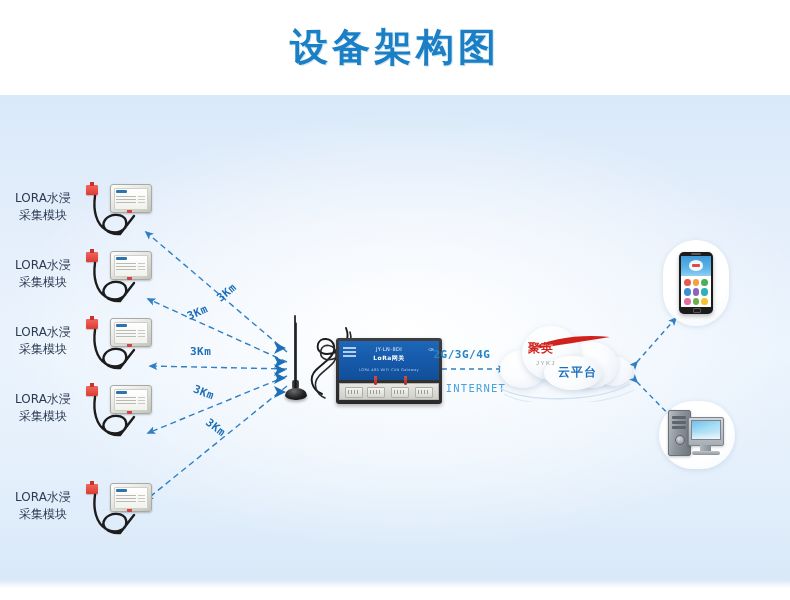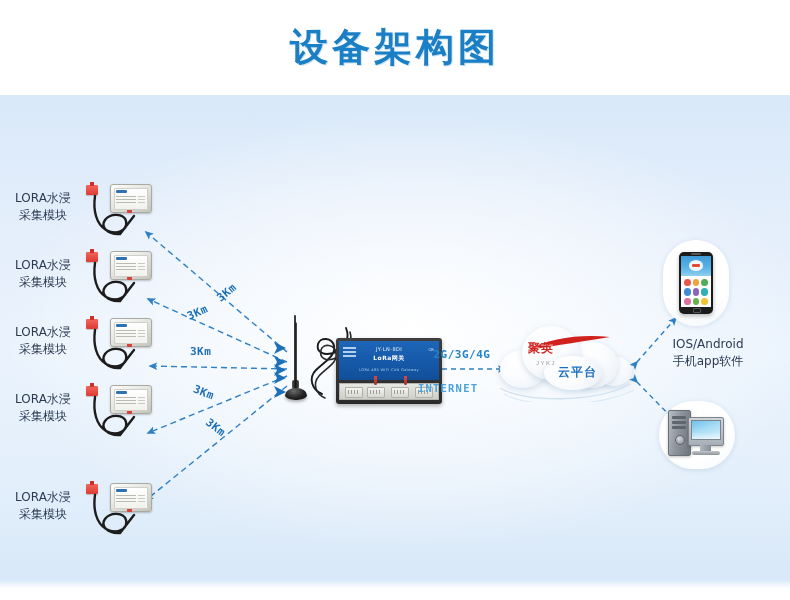"IOS/Android" div.caption { html: <div> <span>IOS/Android</span><br> <span>手机app软件</span> </div> -> none }
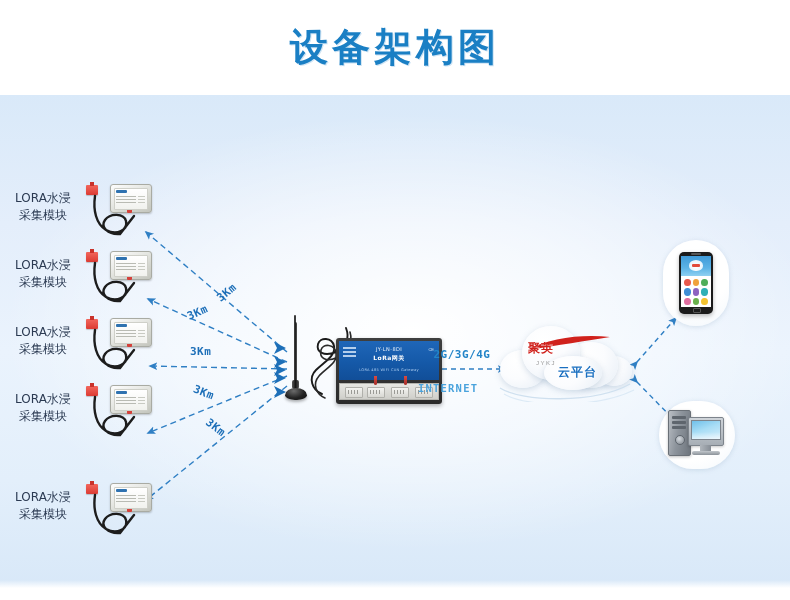"INTERNET" .netlabel2 { font-weight: bold -> normal; text-align: left -> right }
